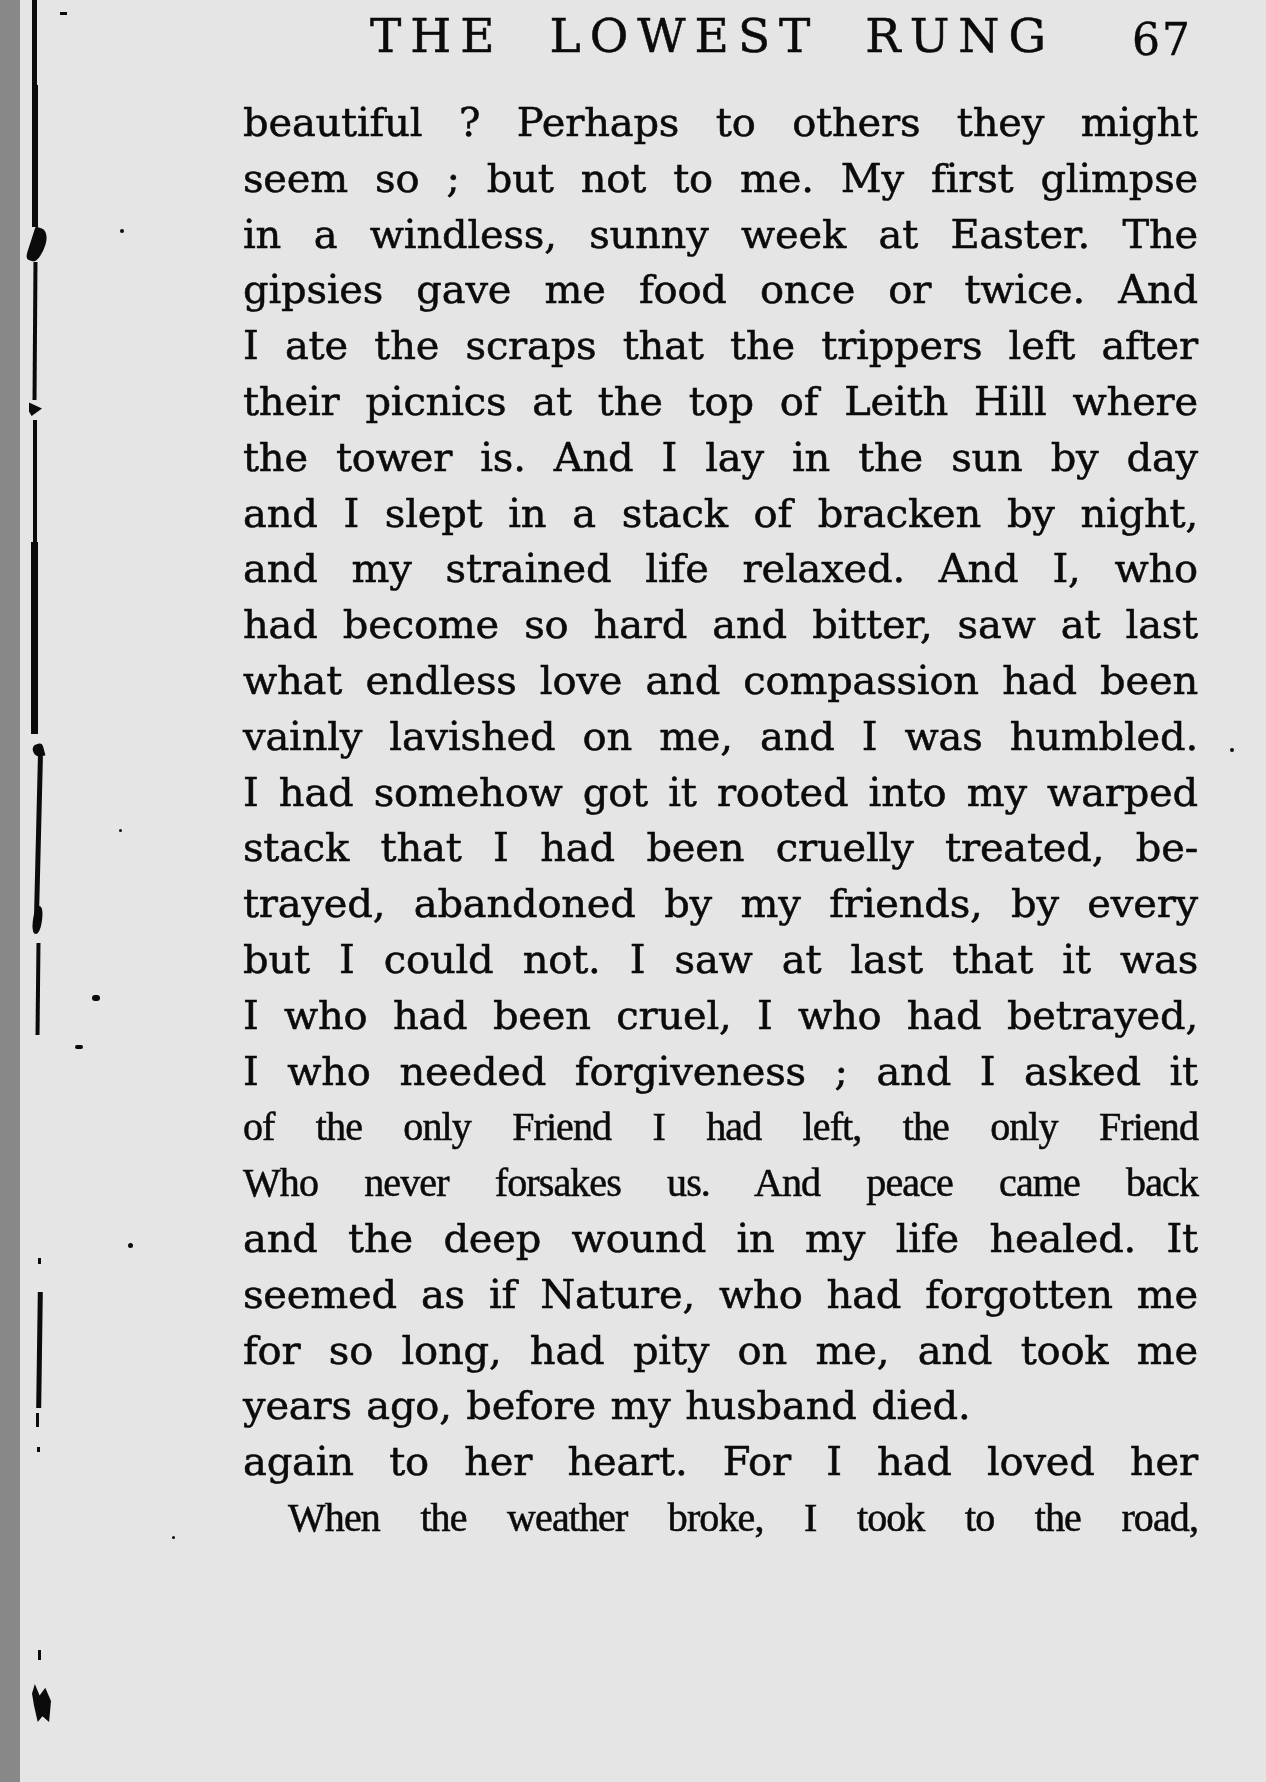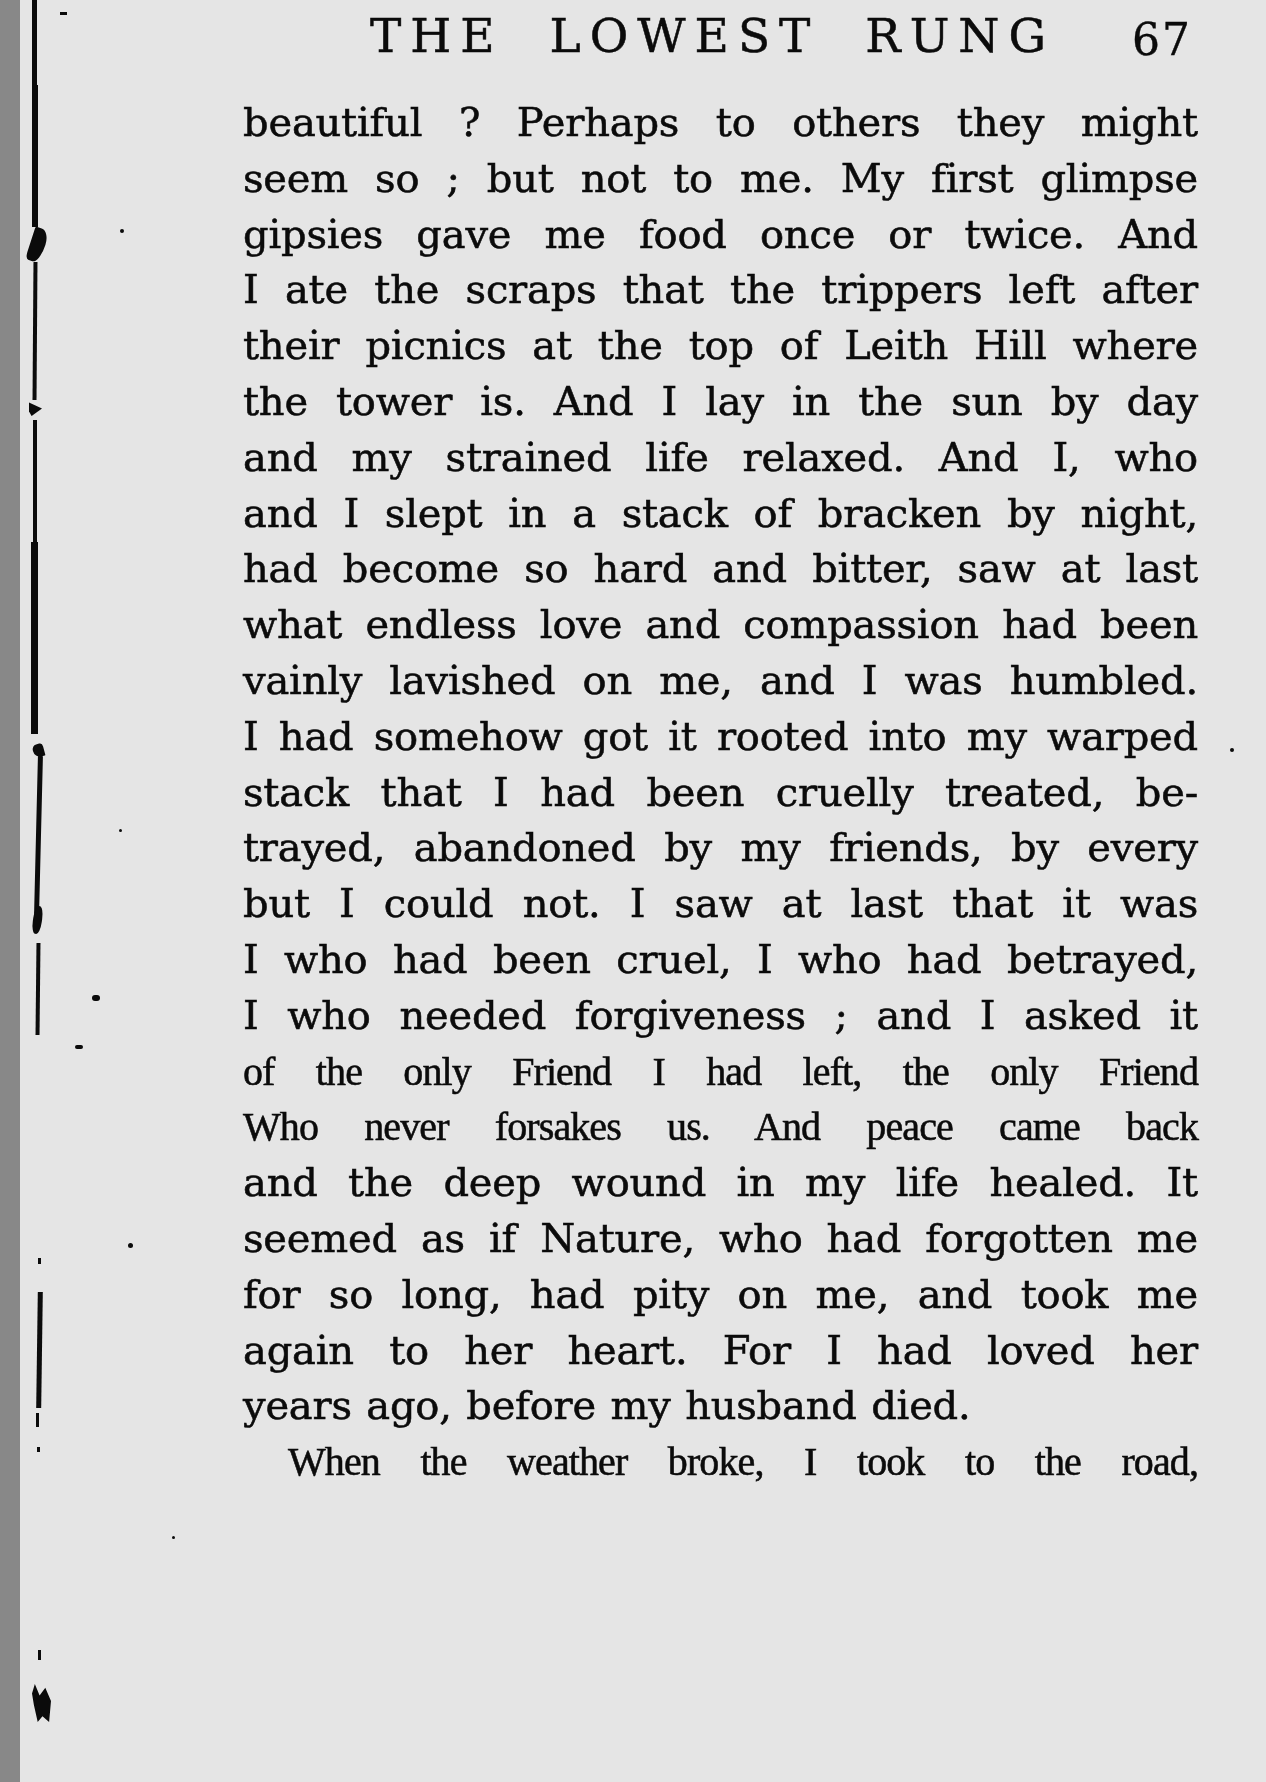"in a windless, sunny week" div.line { html: none -> <div>in a windless, sunny week at Easter. The</div> }
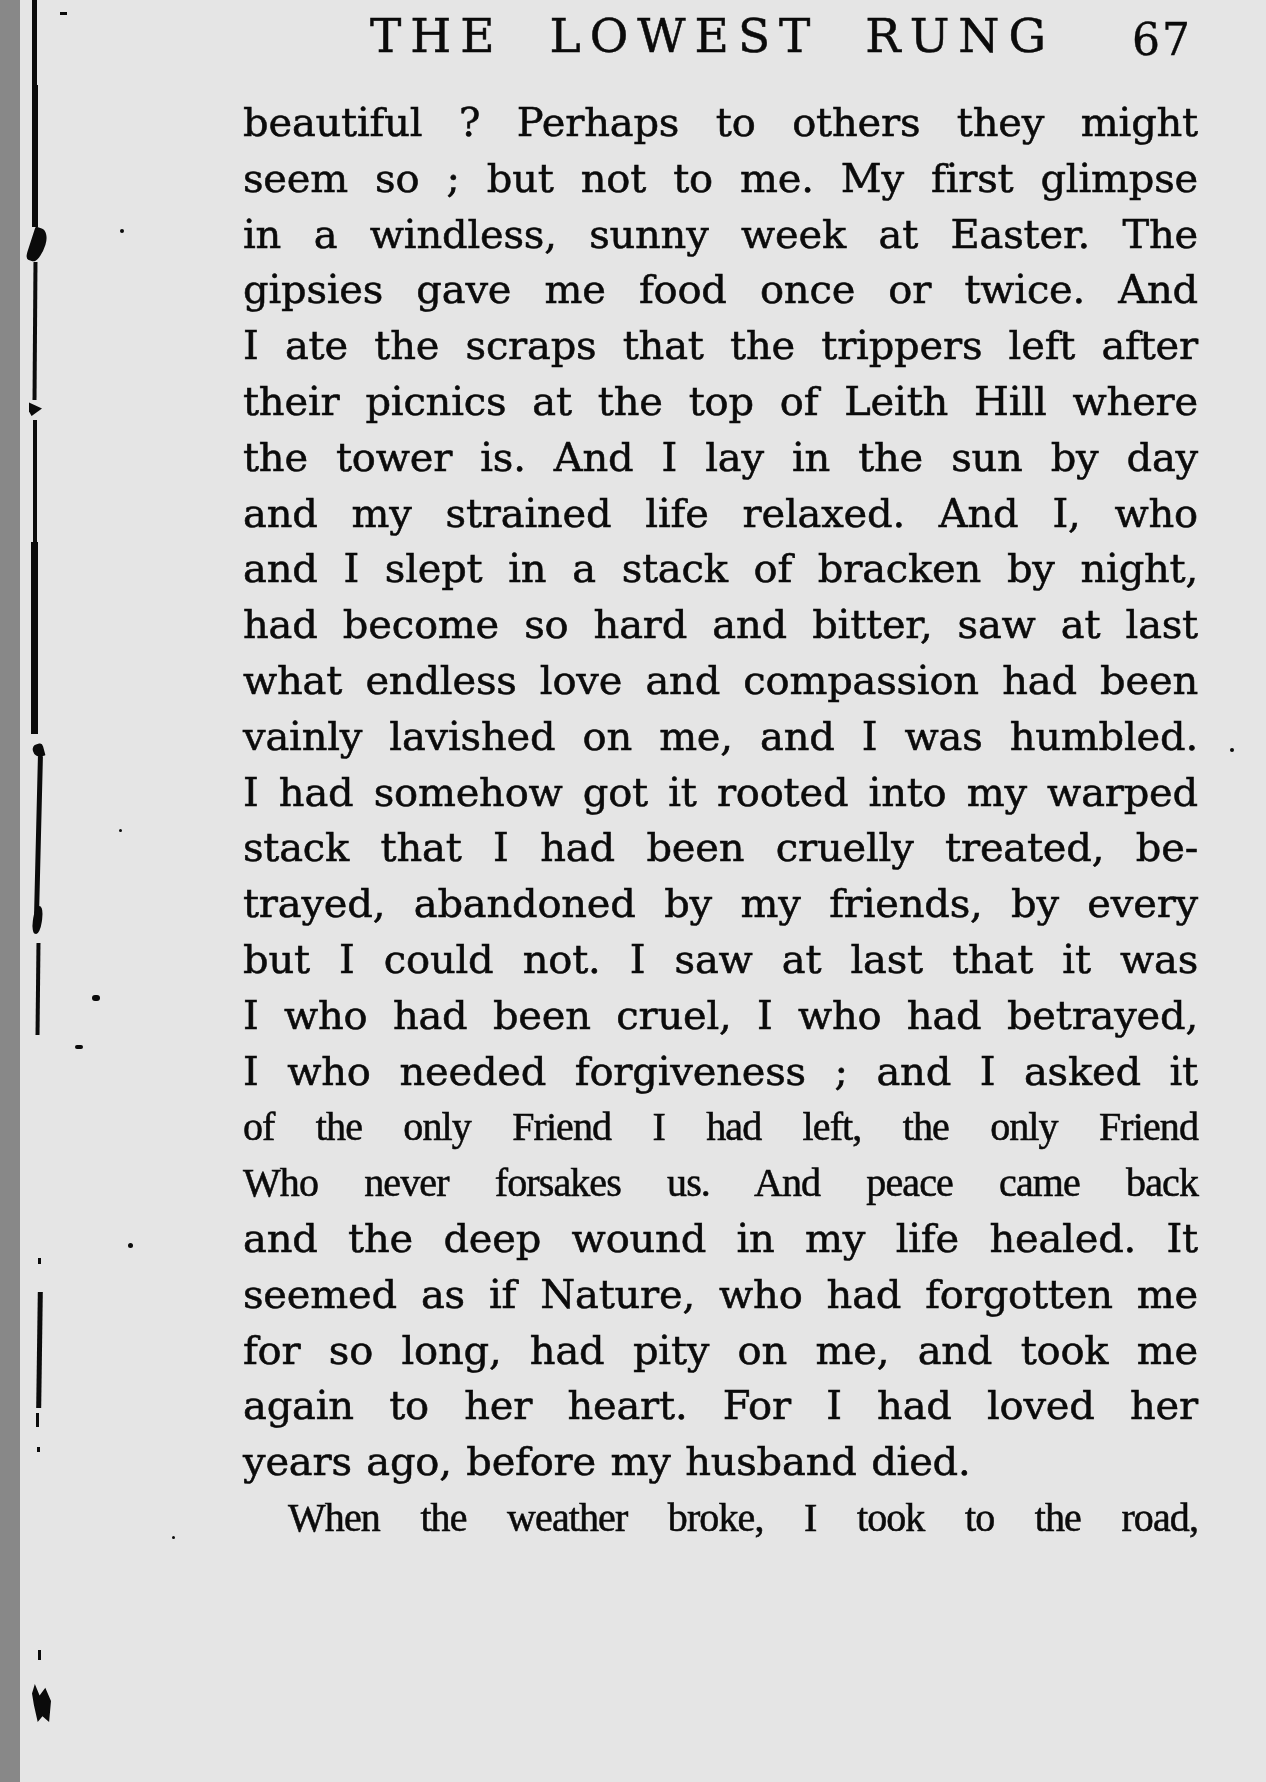"and my strained life relaxed." div.line { order: before "and I slept in a" -> after "and I slept in a" }
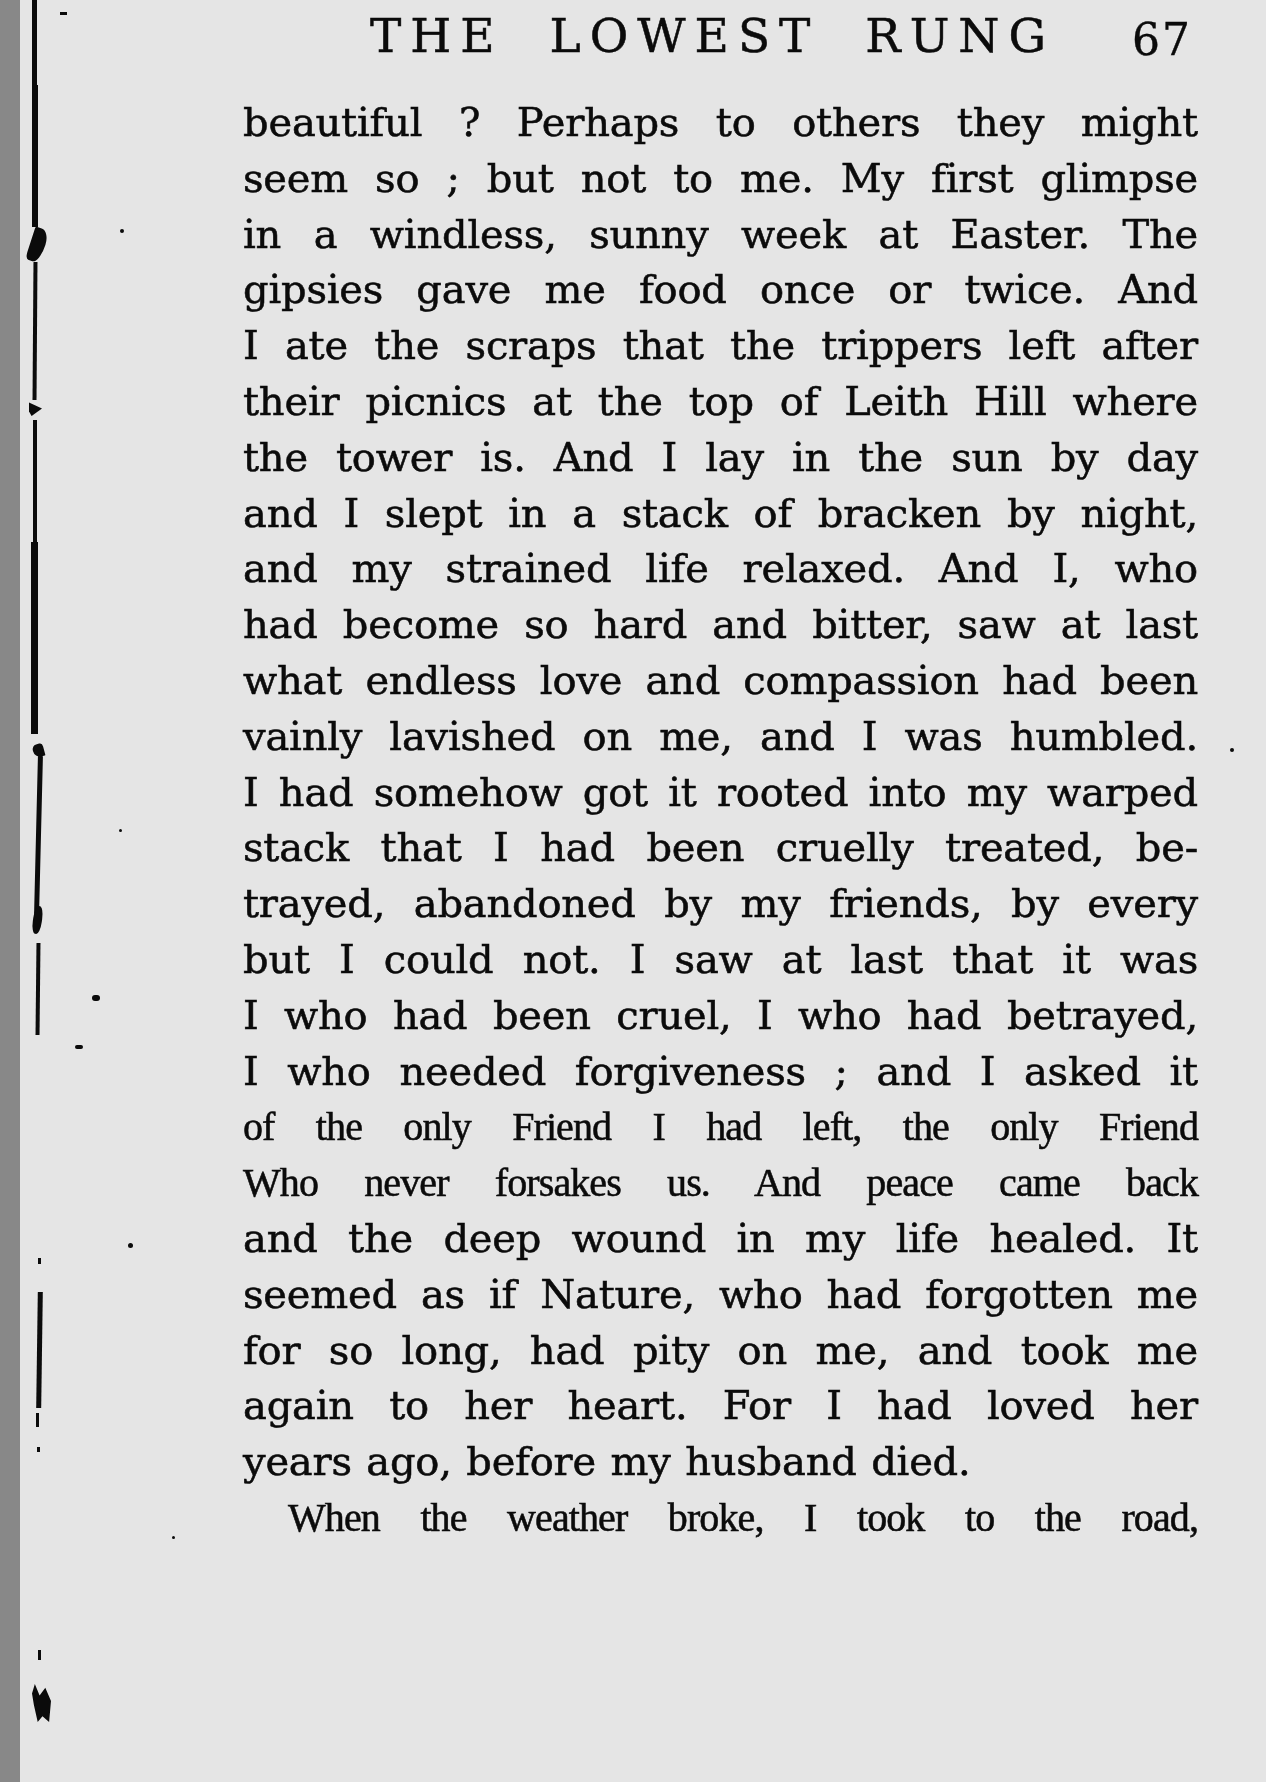"again to her heart. For" div.line { order: before "years ago, before my husband" -> after "years ago, before my husband" }
